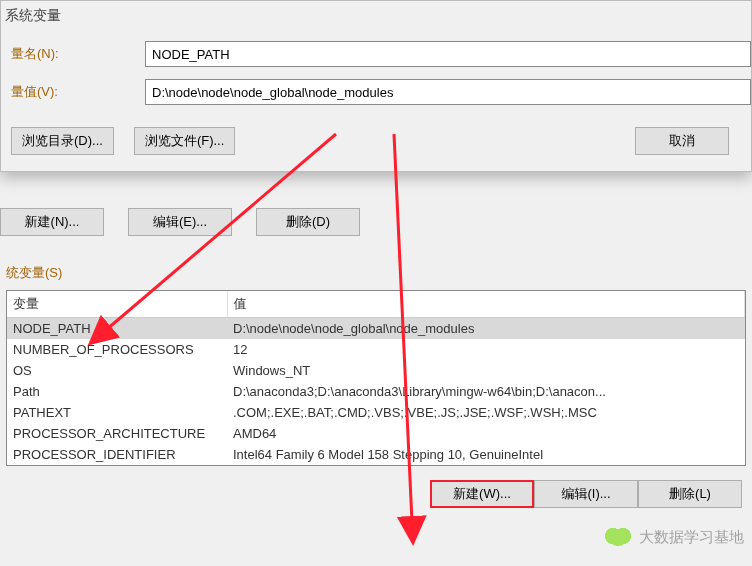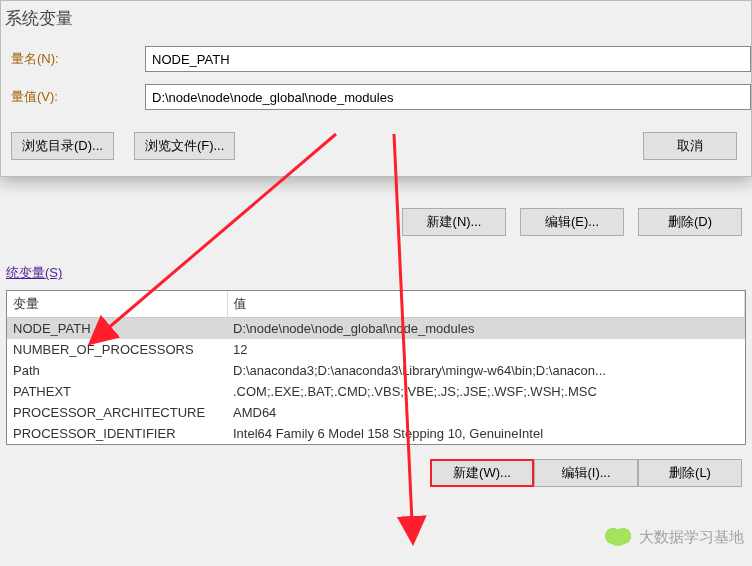"系统变量" .edit-title { font-size: 17px -> 14px }
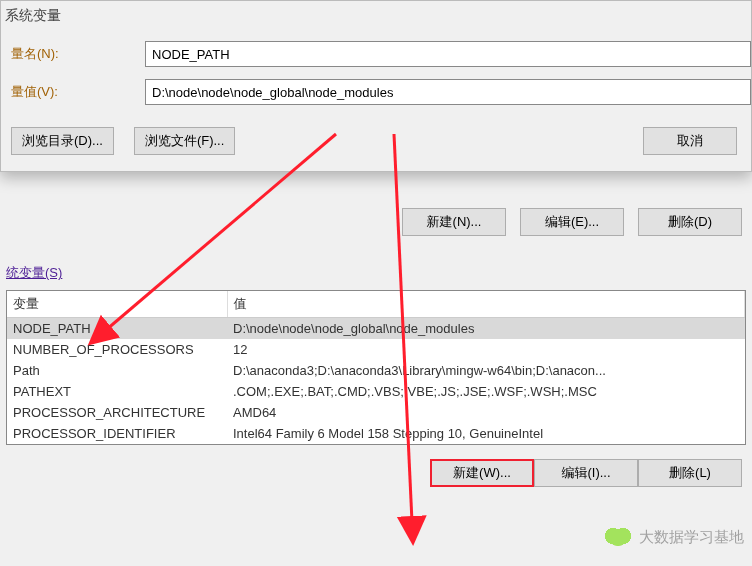"浏览目录(D)..." .edit-dialog .button-row { padding: 16px 8px 2px 10px -> 16px 16px 2px 10px }
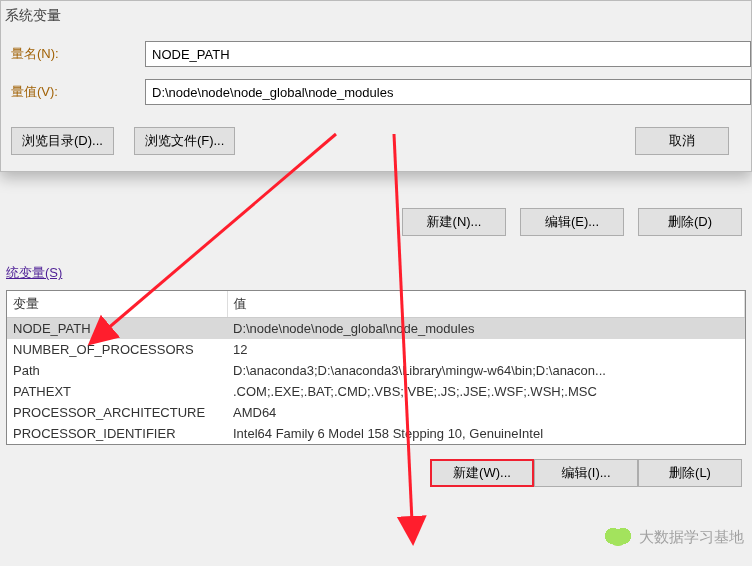"新建(N)..." .env-upper-btnrow { gap: 14px -> 24px; justify-content: flex-end -> none }
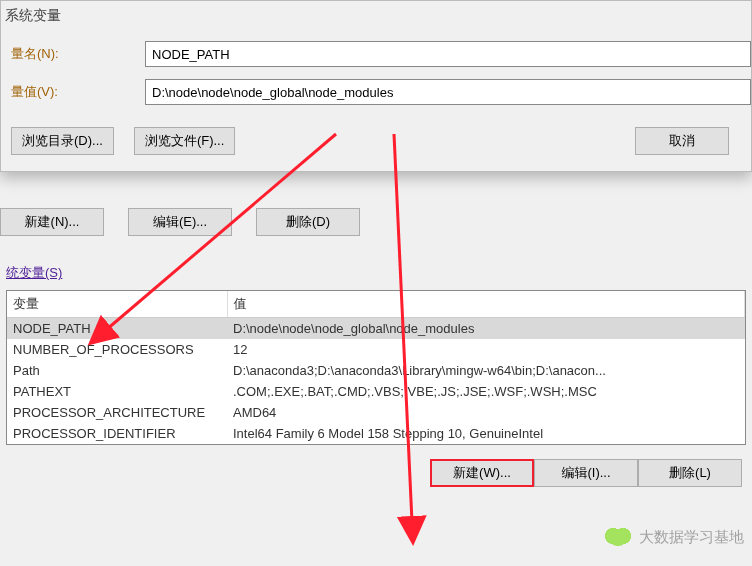"统变量(S)" .group-label { color: #4c1d95 -> #a16207; text-decoration: underline -> none }
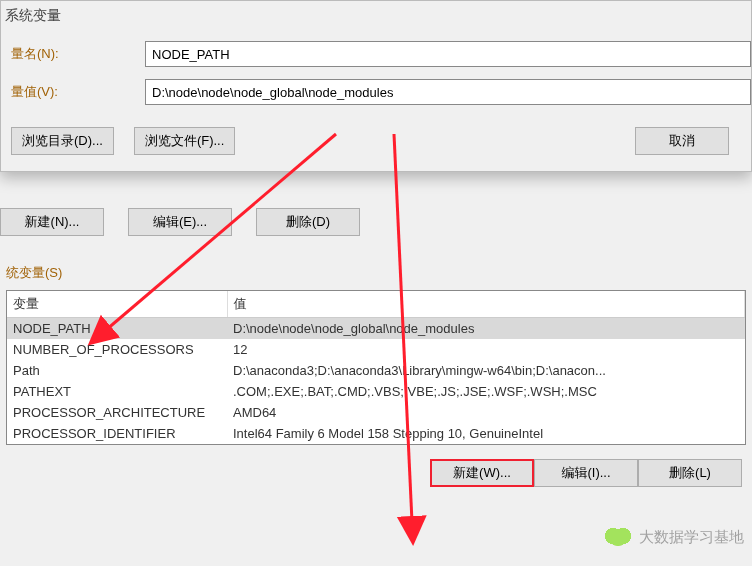"OS" tr { html: none -> <tr> <td>OS</td> <td>Windows_NT</td> </tr> }
